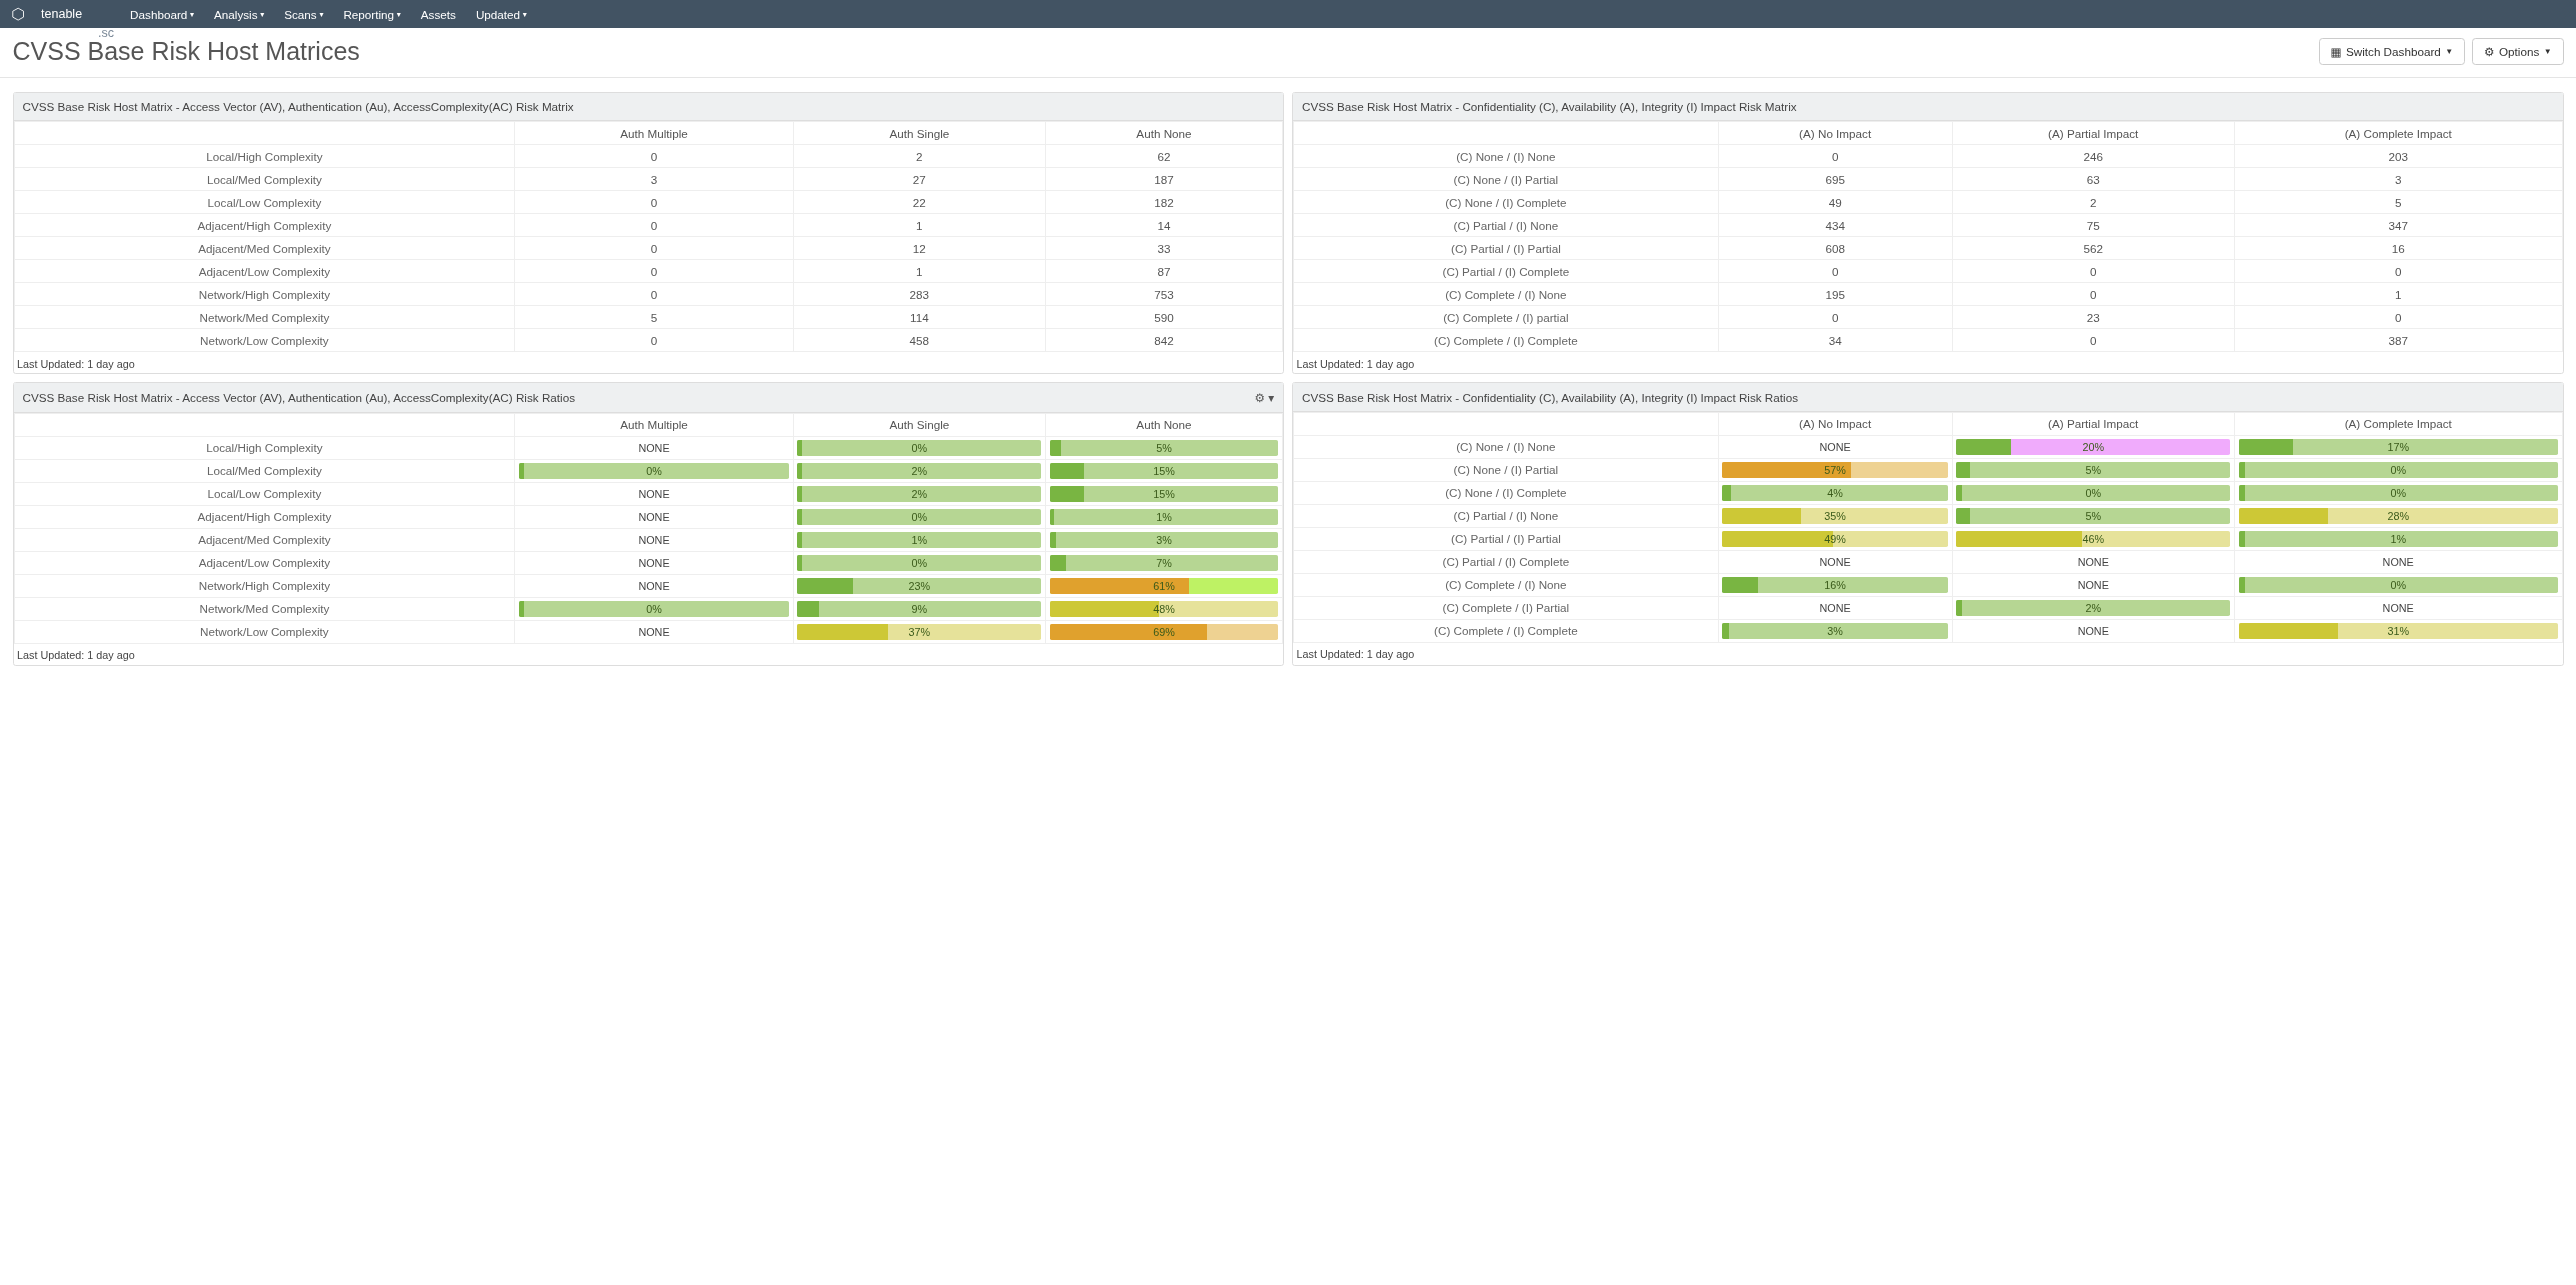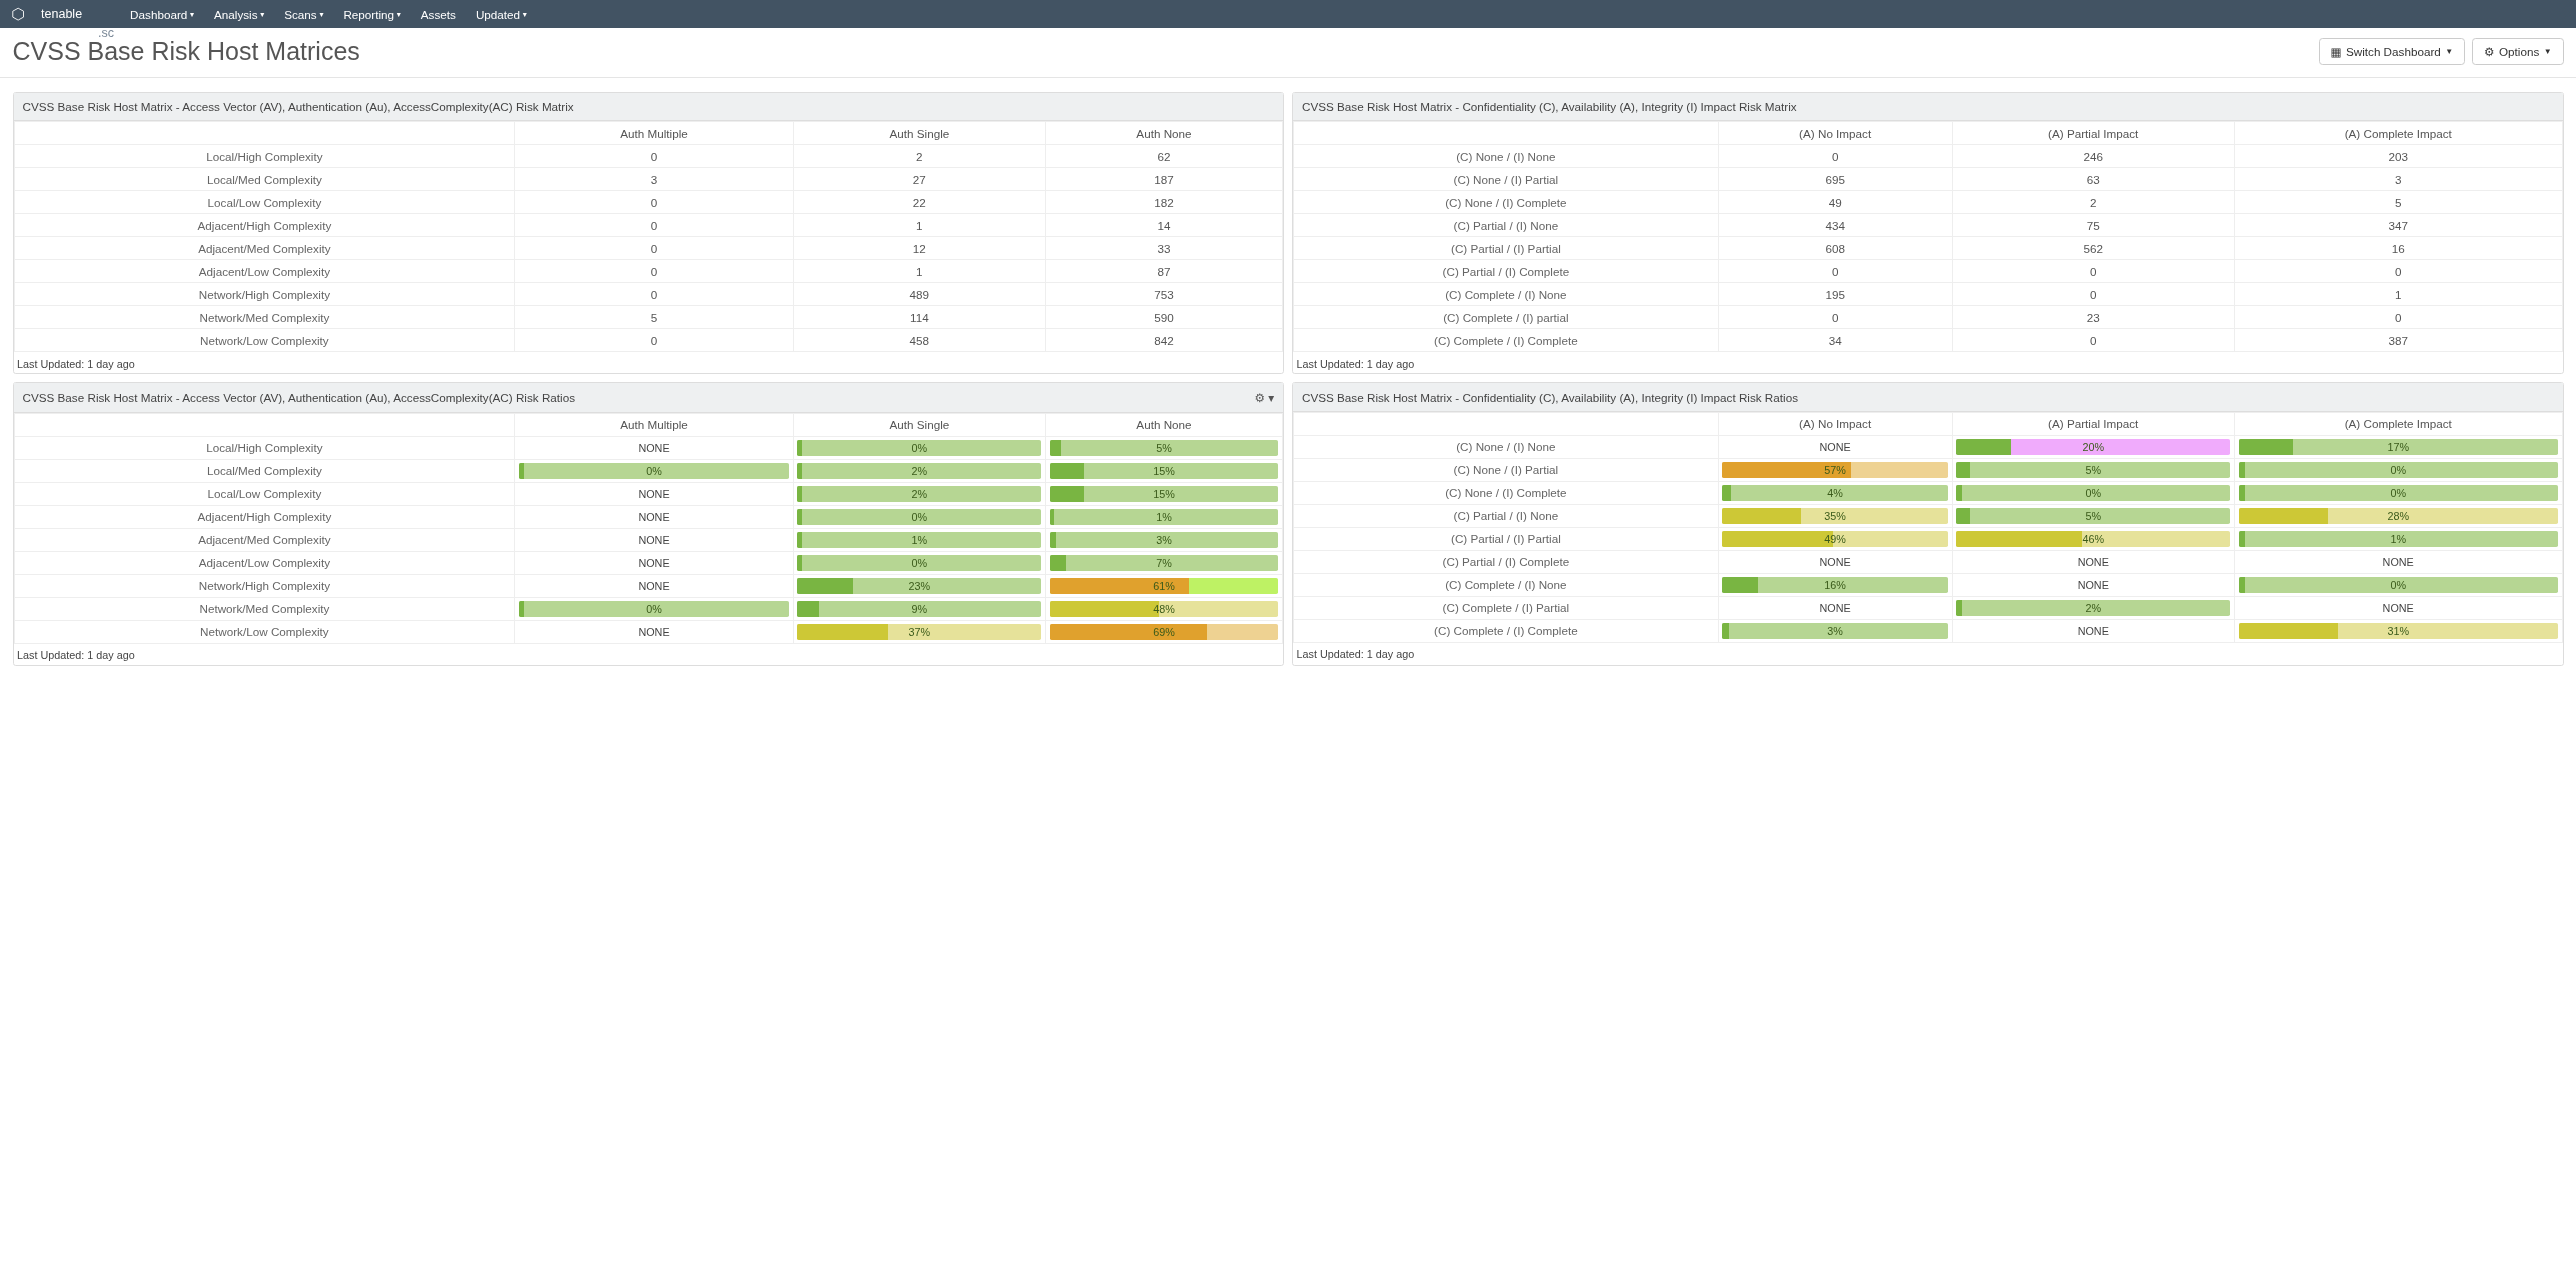"489" td { text: 489 -> 283 }
